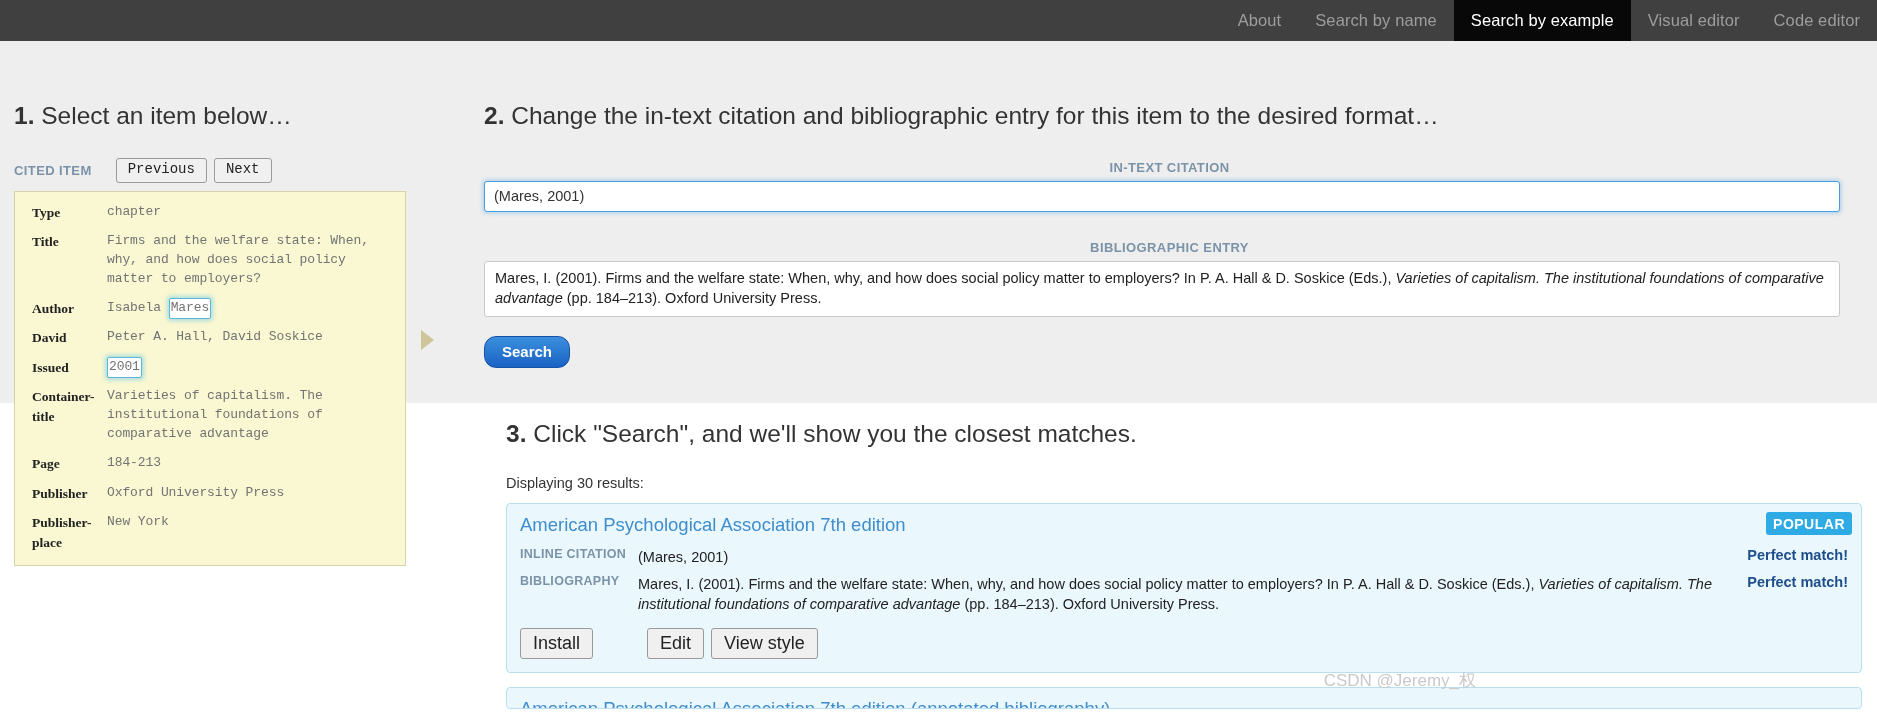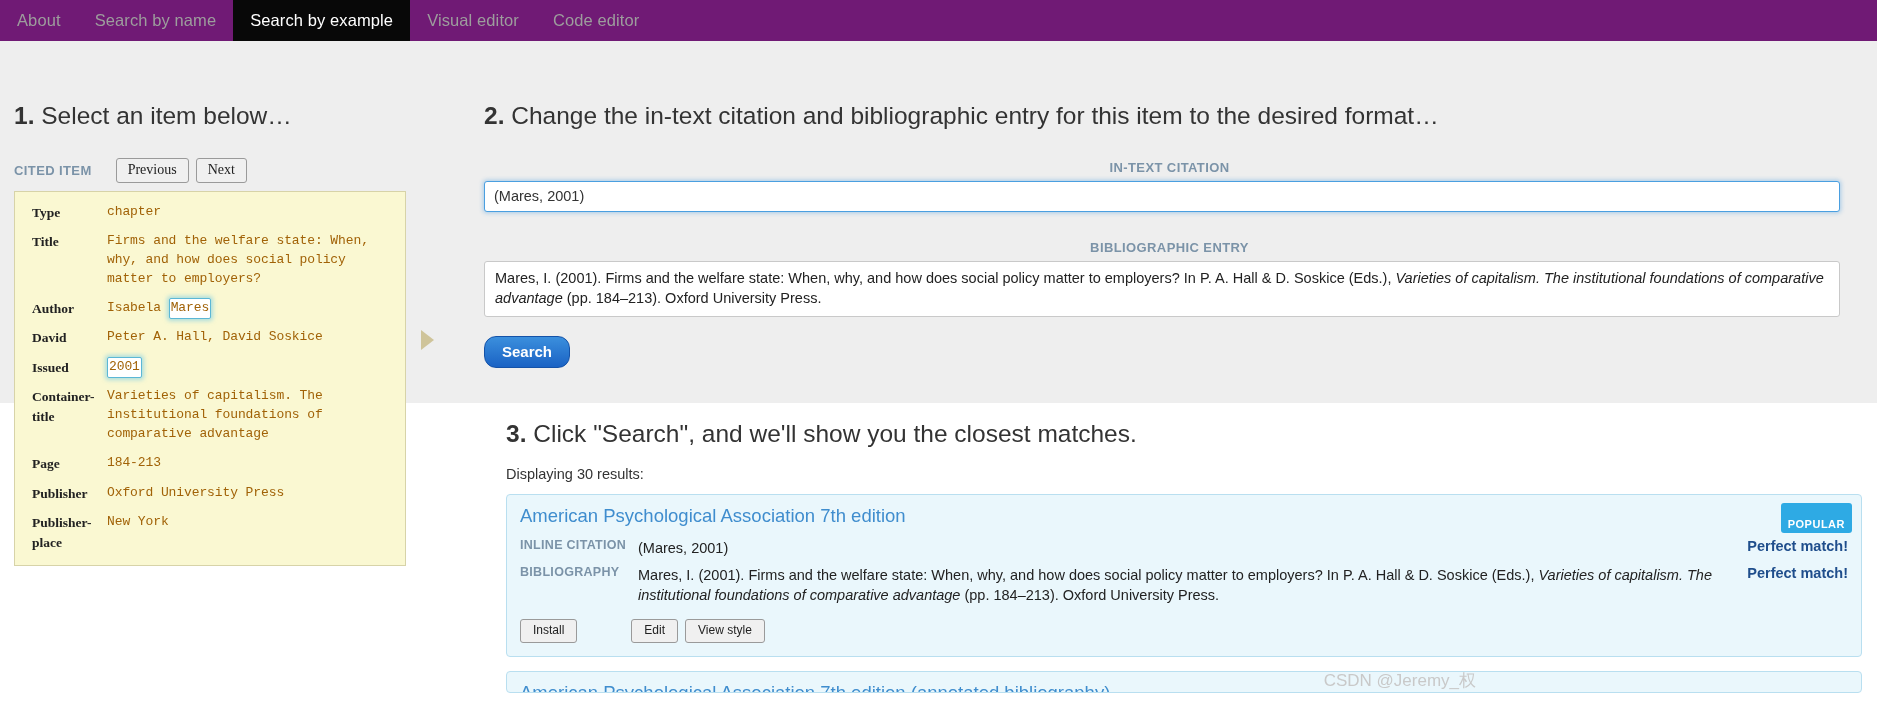"About" .navbar { background: #701a75 -> #404040; justify-content: none -> flex-end }
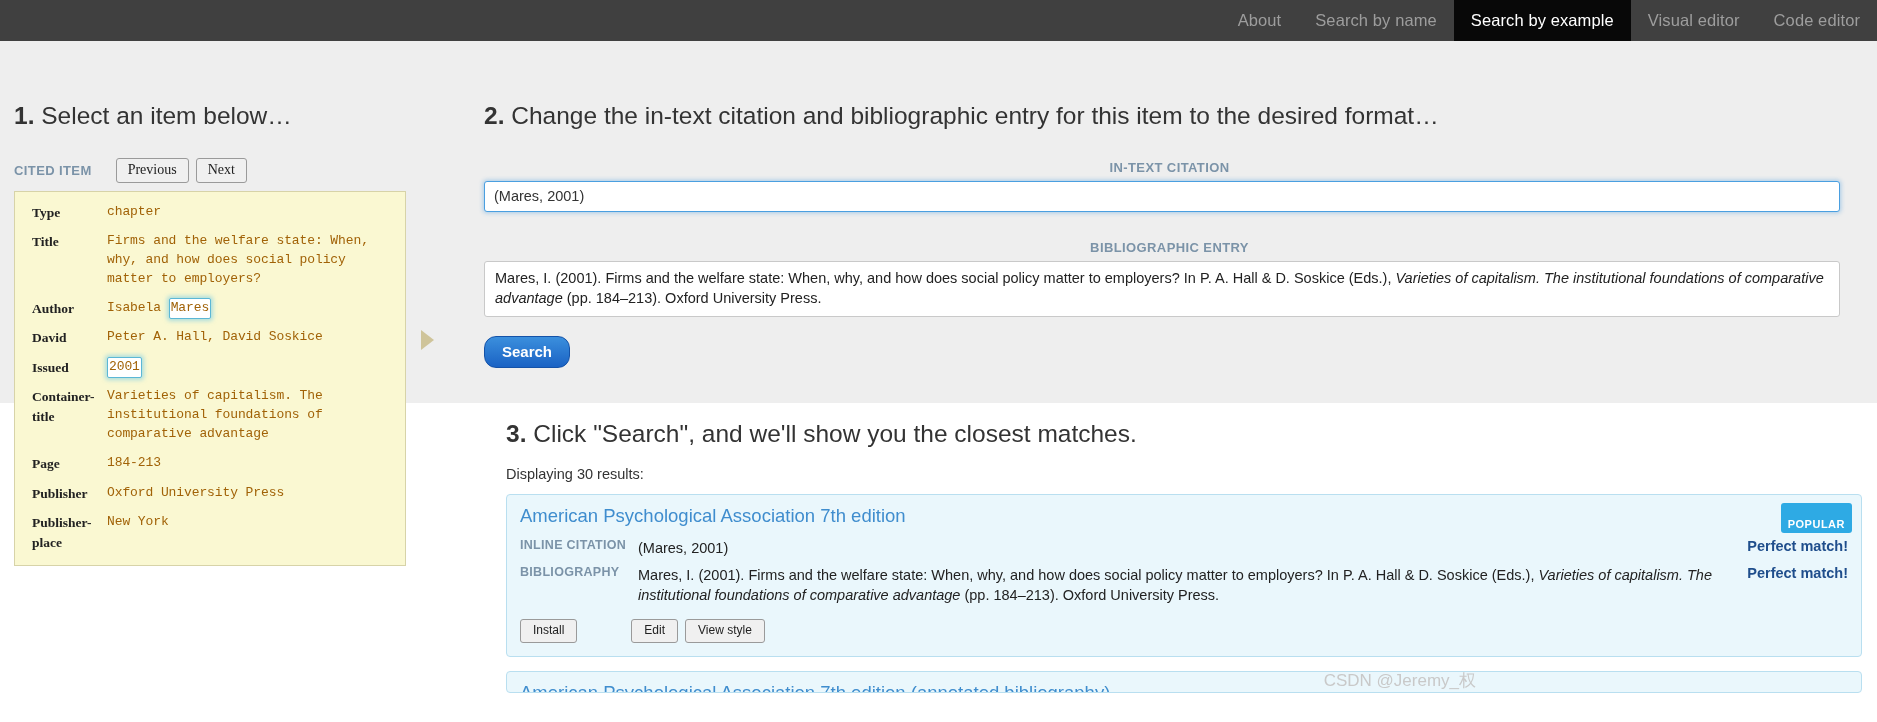"Previous" .btn-sm { font-family: Liberation Serif, serif -> Liberation Mono, monospace }
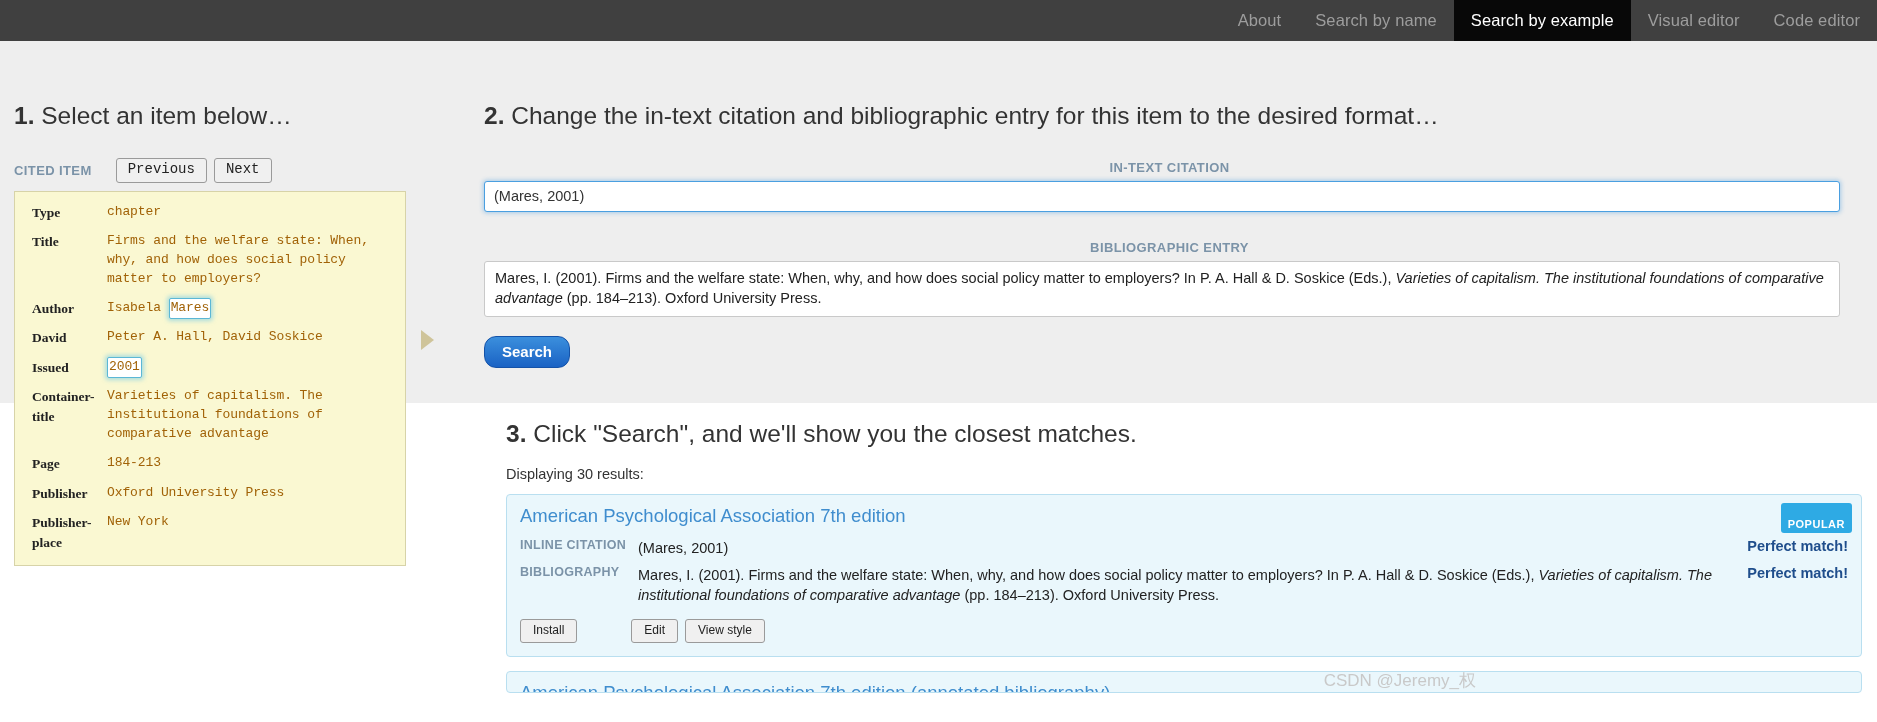"chapter" table.cited td.v { color: #a16207 -> #737373 }
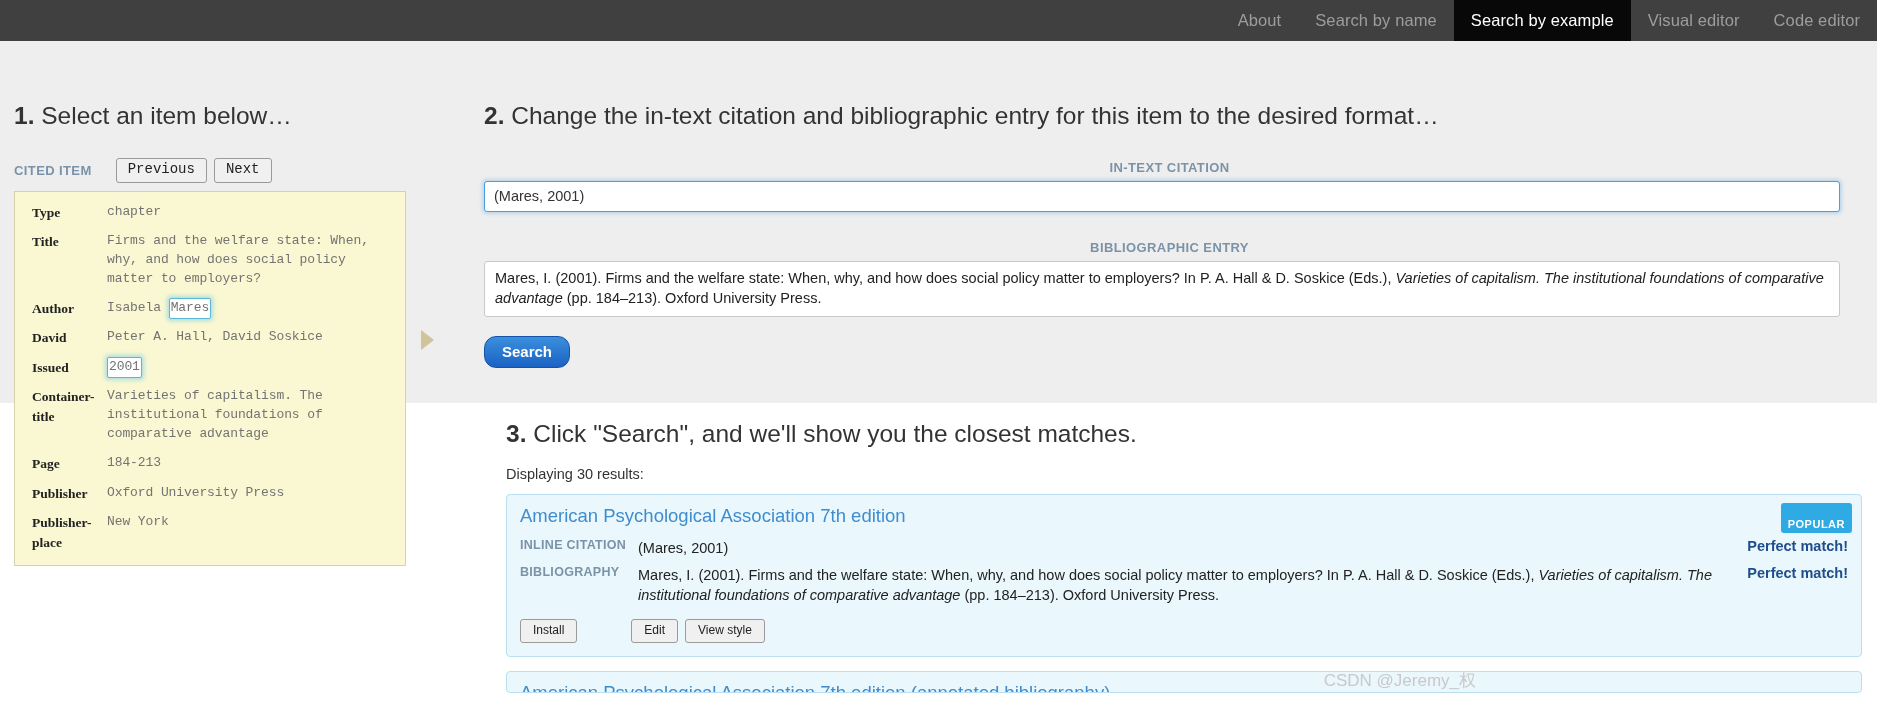"Displaying 30 results:" .displaying { margin-top: 16px -> 25px }
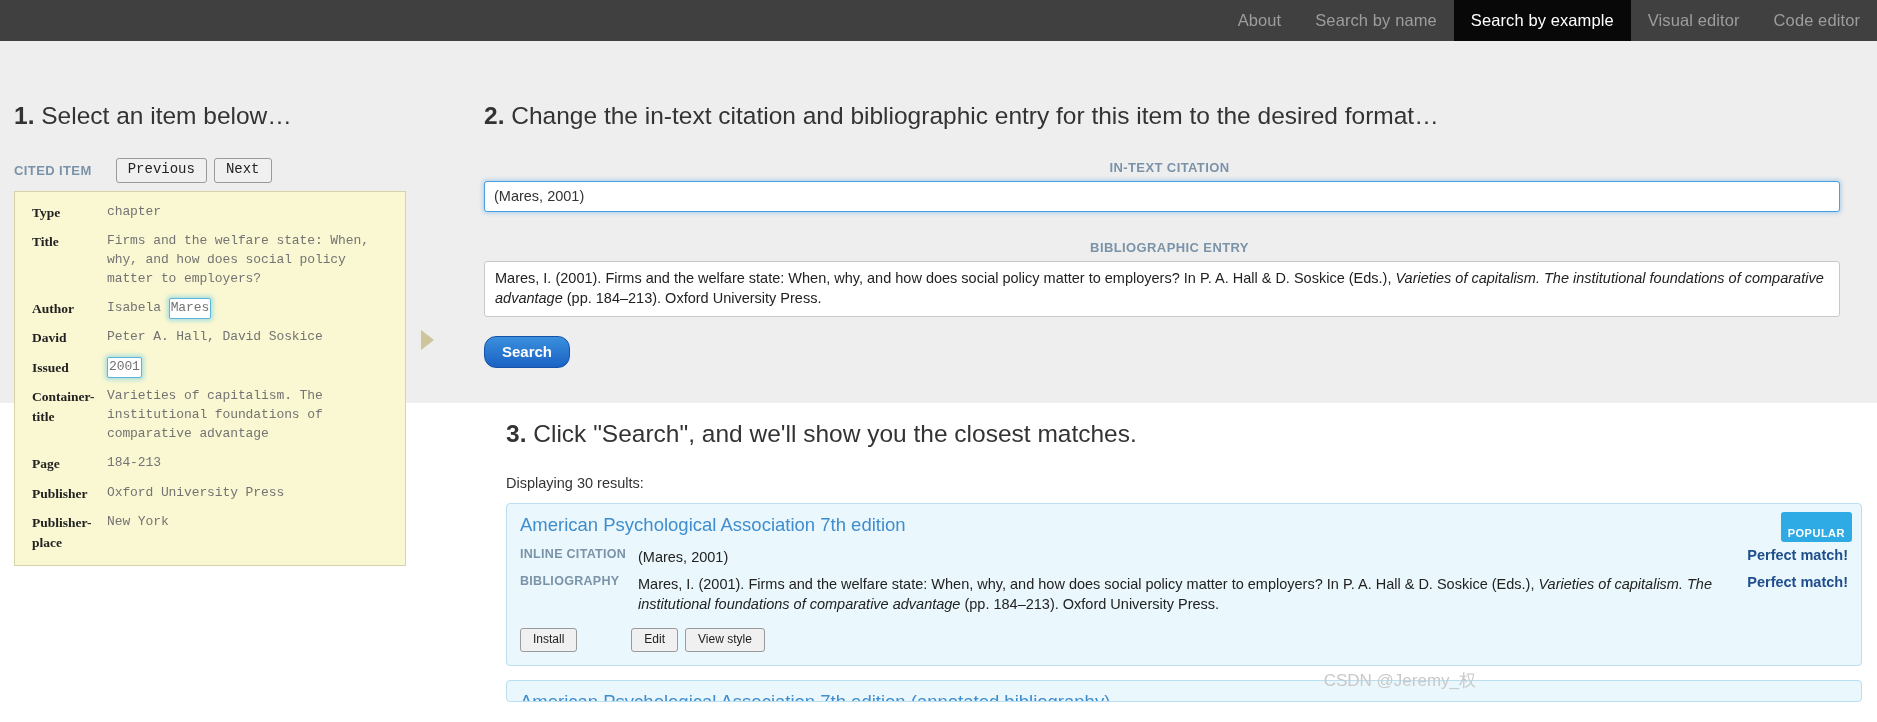"POPULAR" .badge-popular { font-size: 11px -> 14px; padding: 15px 7px 3px 7px -> 4px 7px 3px 7px }
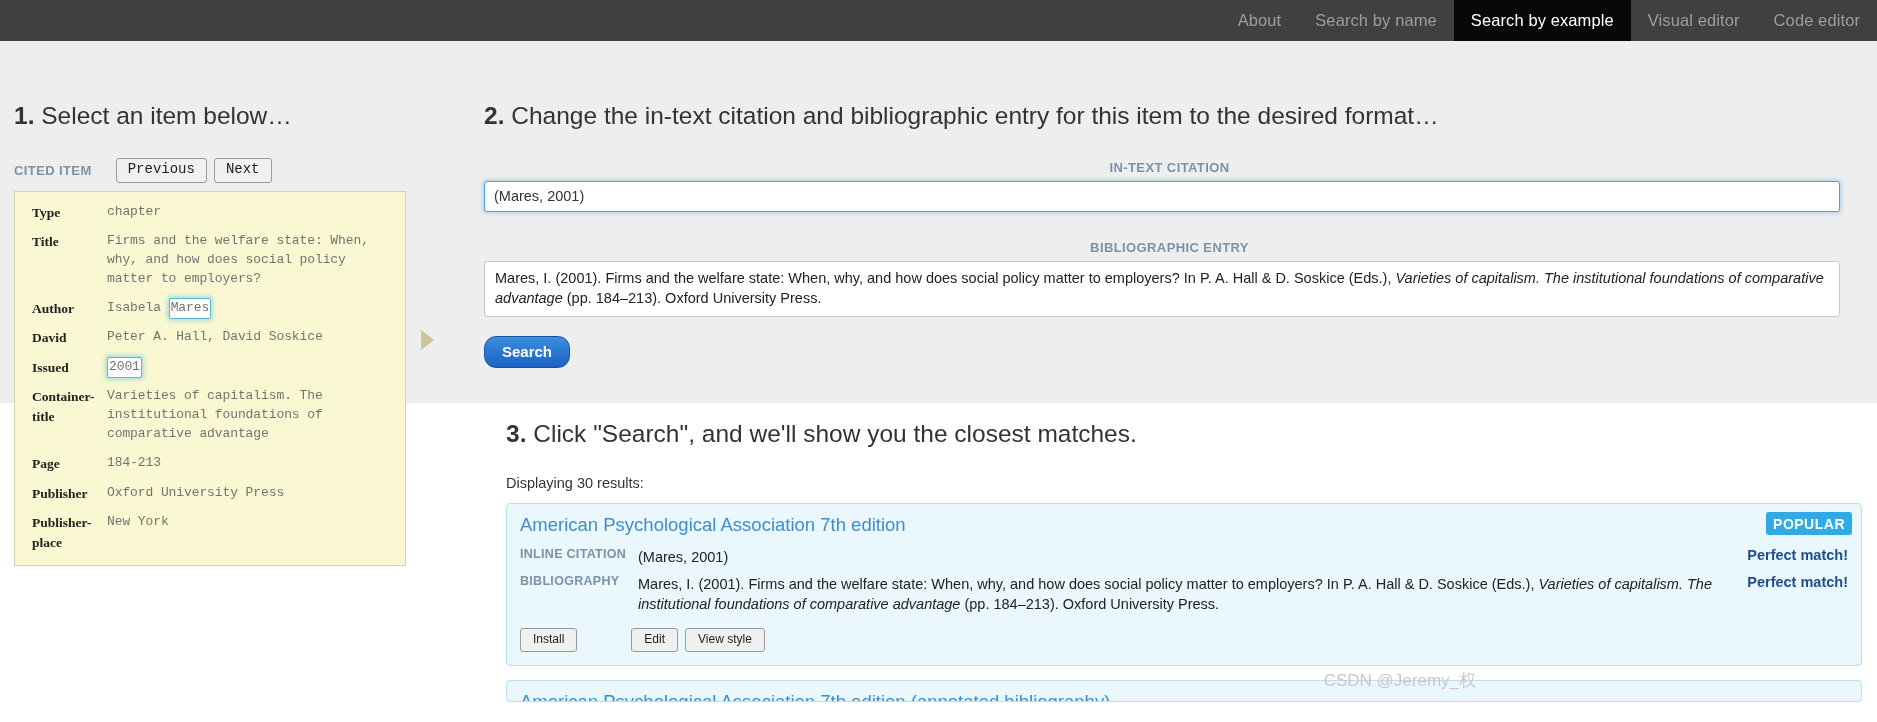"Install" .btn-card { font-size: 12px -> 18px }
